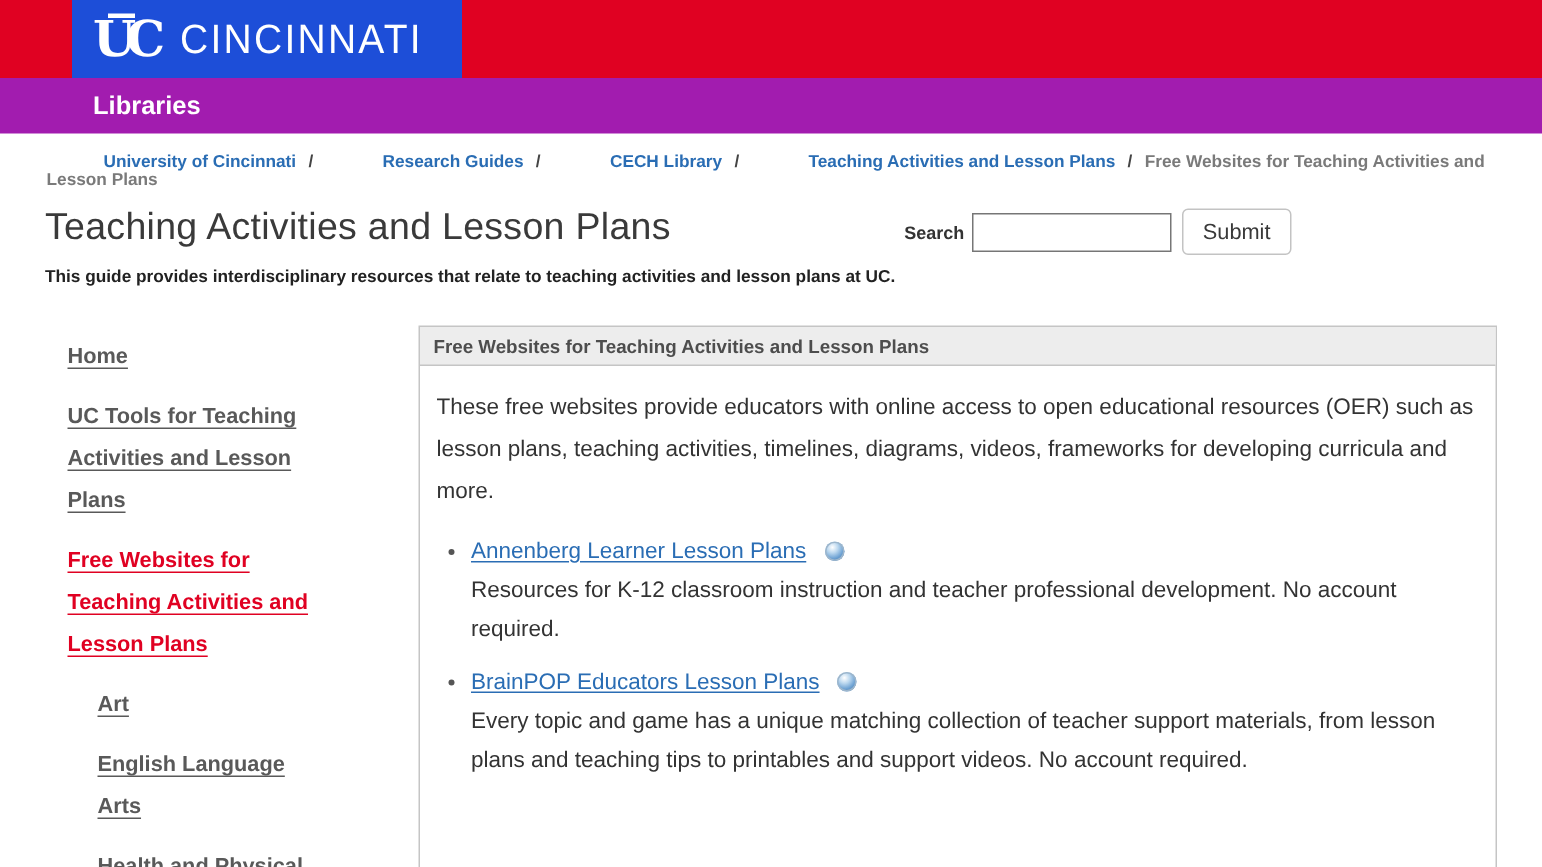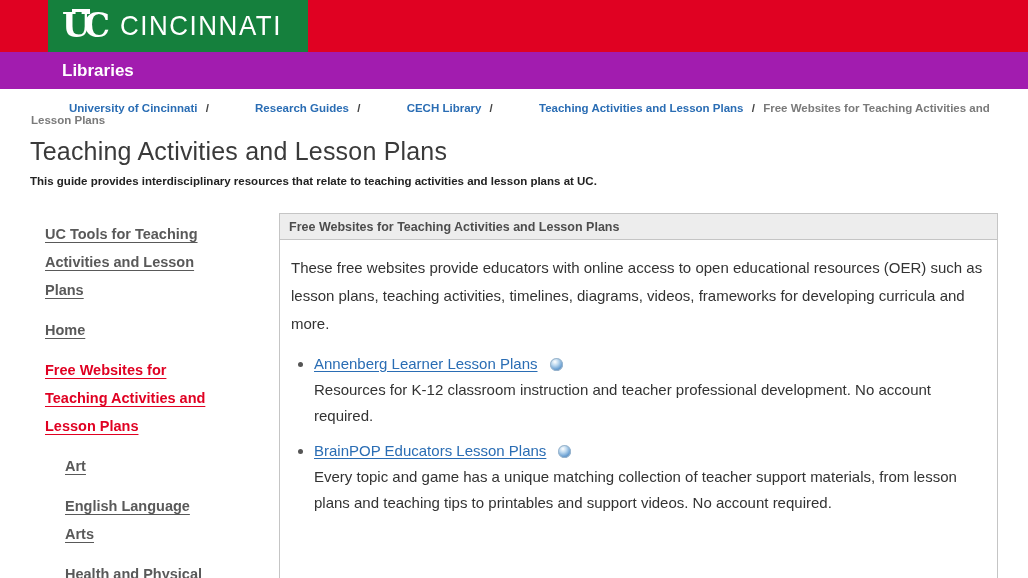"UC" .logo-block { background: #15803d -> #1d4ed8 }
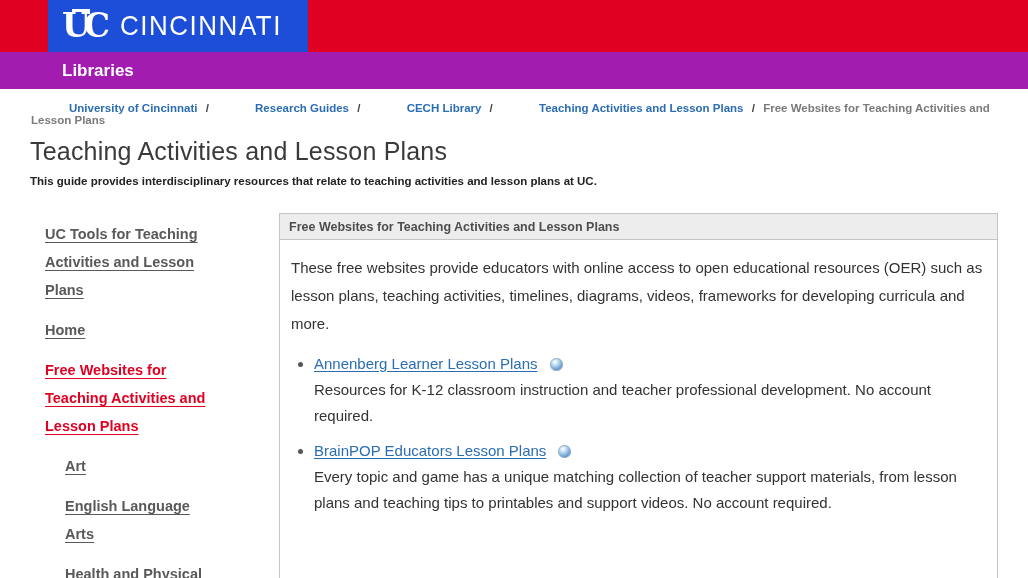"Search" div.search-group { html: none -> <div> <span>Search</span> <input> <button>Submit</button> </div> }
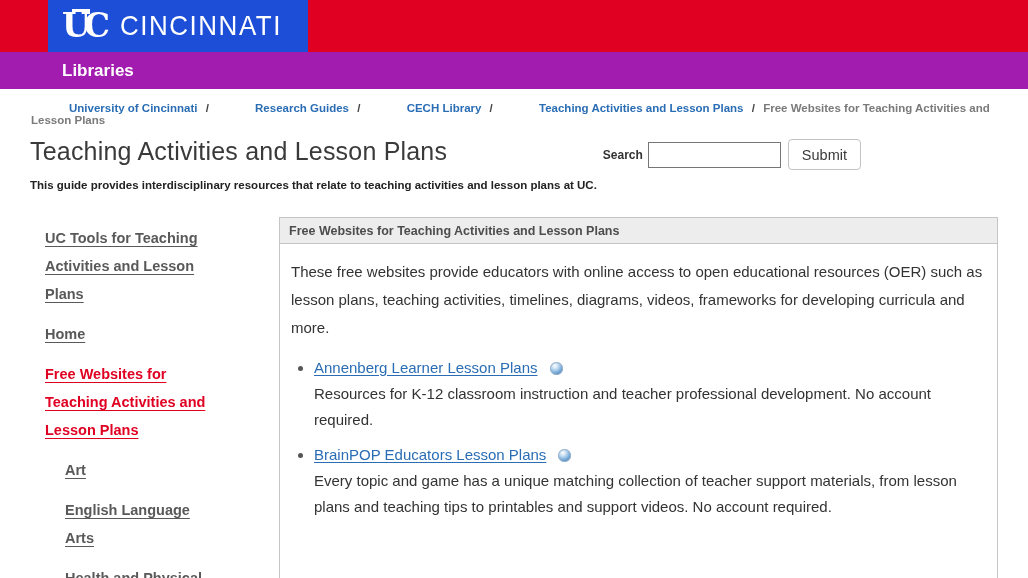"UC Tools for Teaching Activities" a.side-link { order: before "Home" -> after "Home" }
